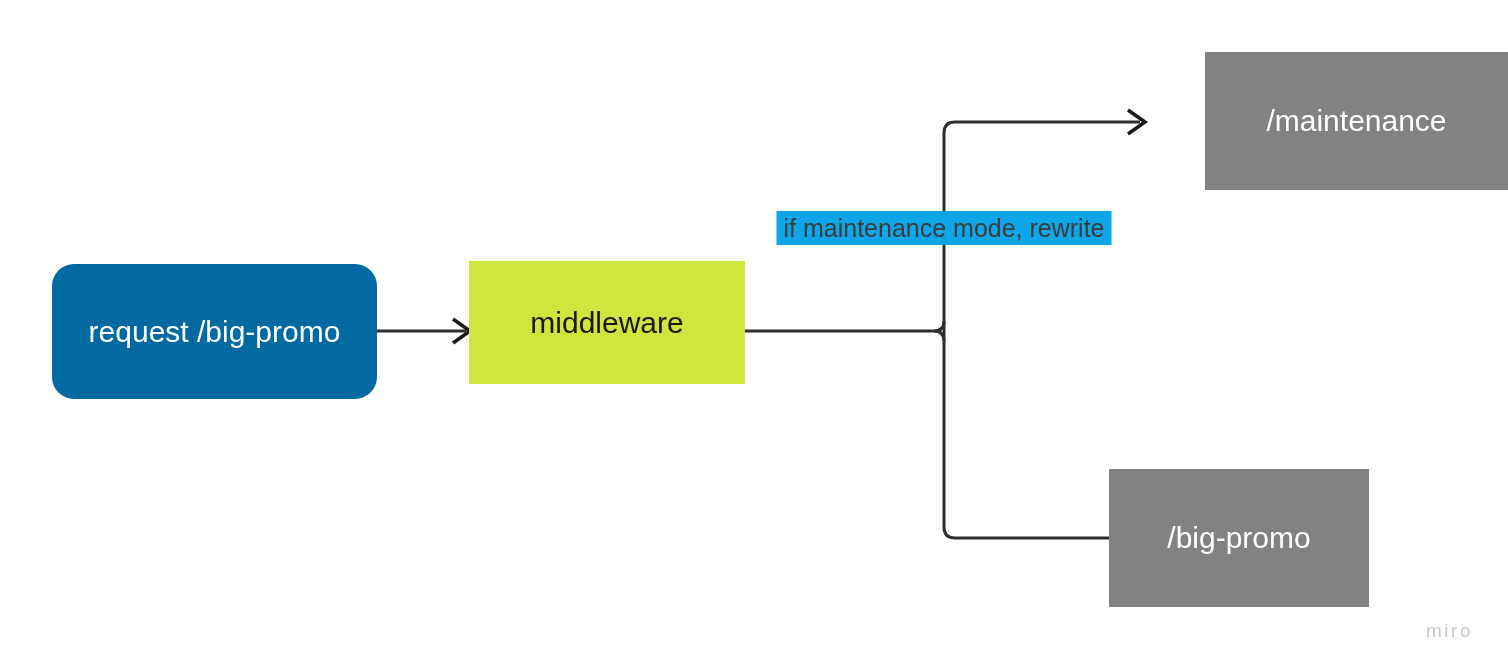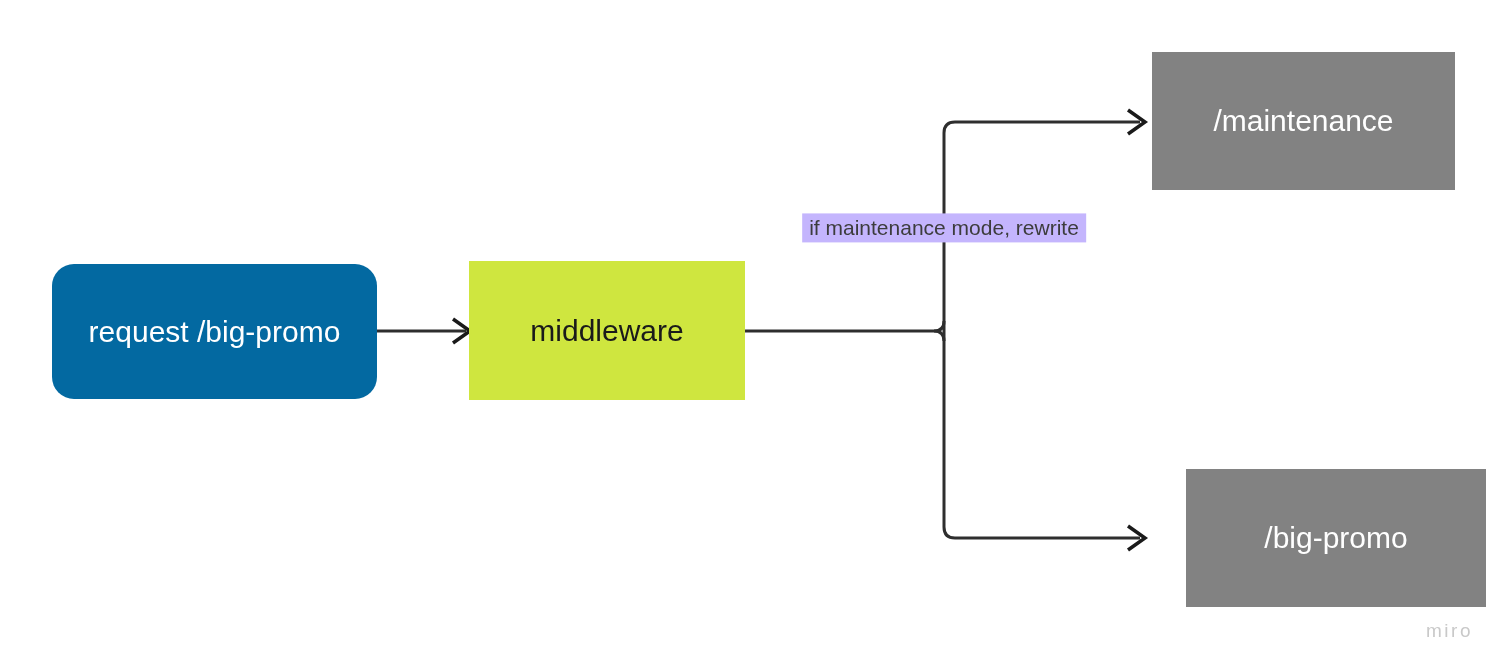"/maintenance" .node-maintenance { left: 1152px -> 1205px }
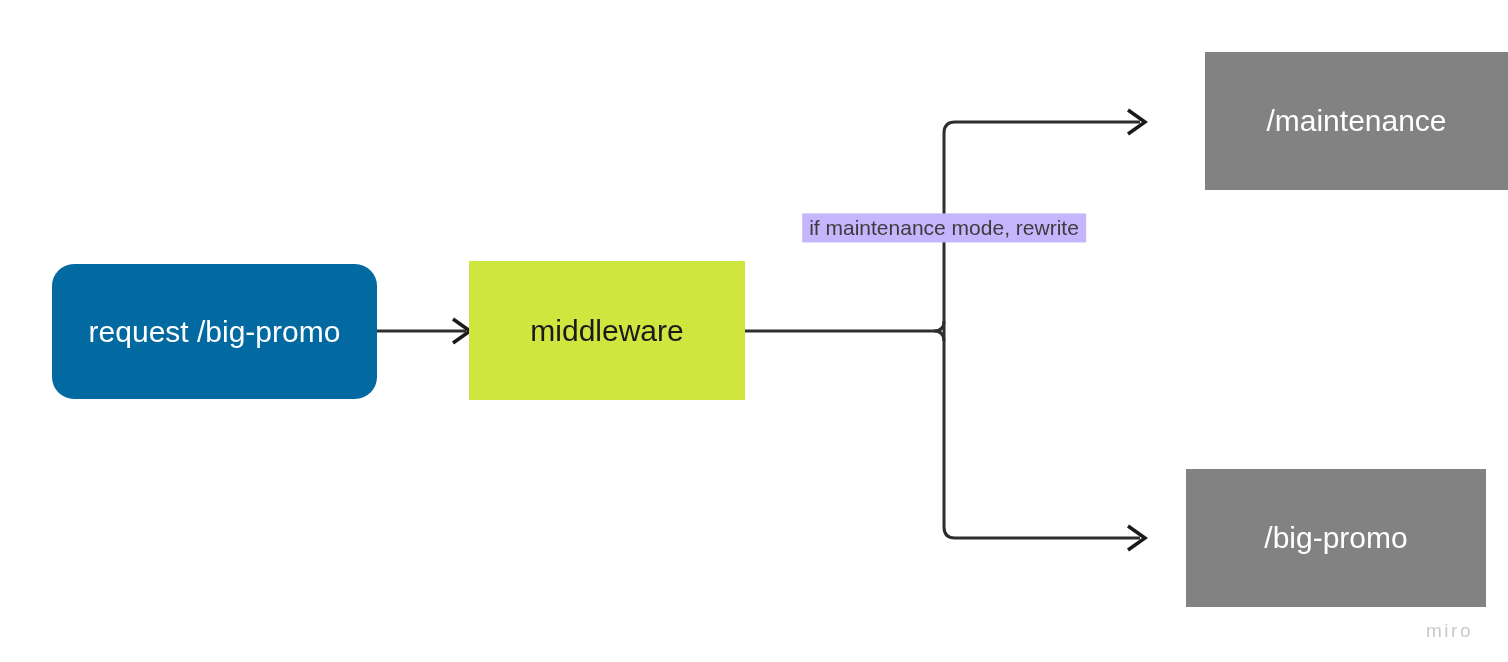"if maintenance mode, rewrite" .edge-label { background: #c4b5fd -> #0ea5e9; font-size: 21px -> 25px }
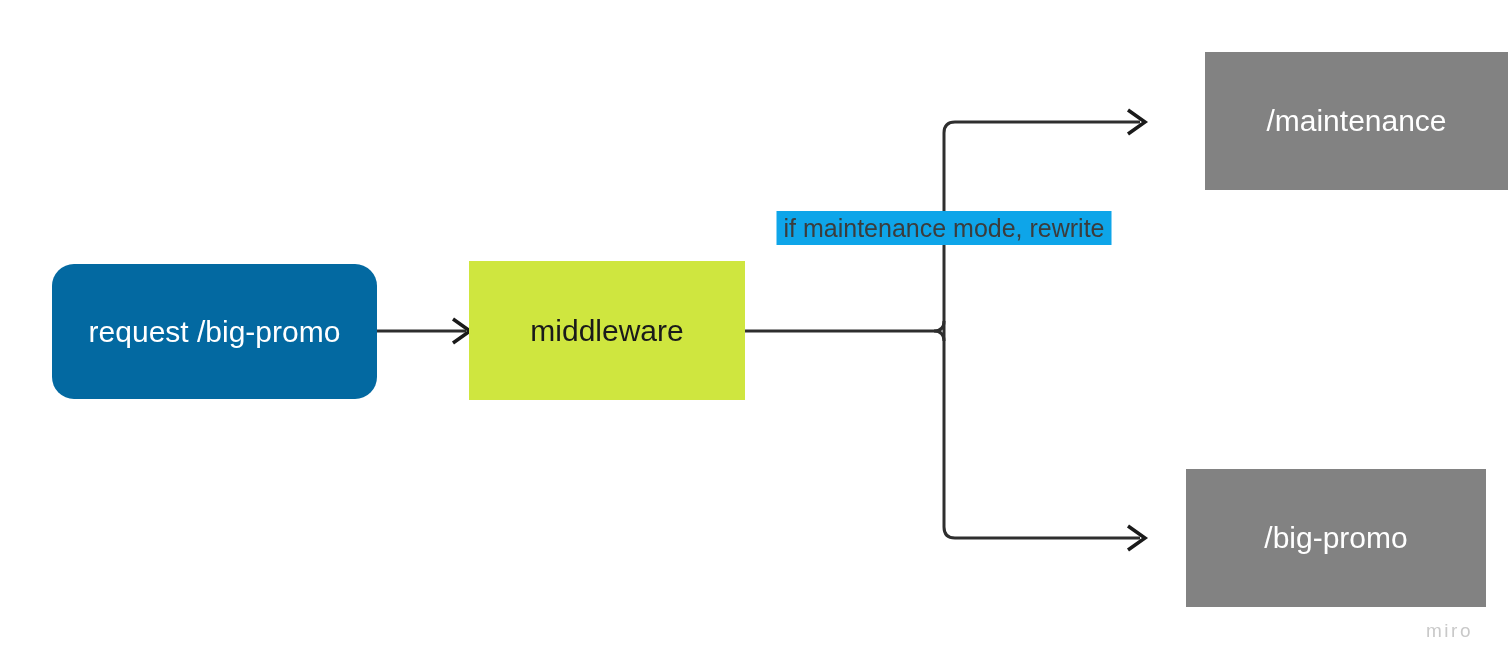"middleware" .node-middleware { height: 139px -> 123px }
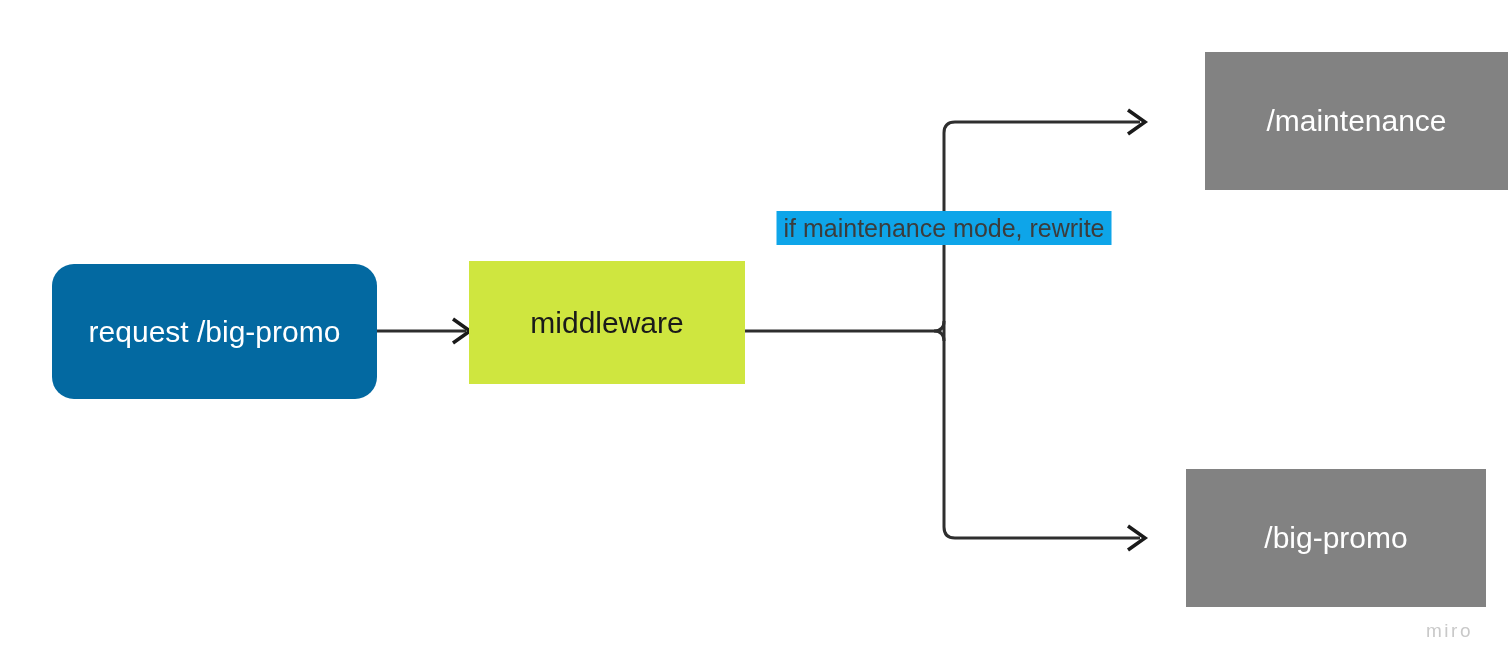"/big-promo" .node-bigpromo { left: 1186px -> 1109px; width: 300px -> 260px }
